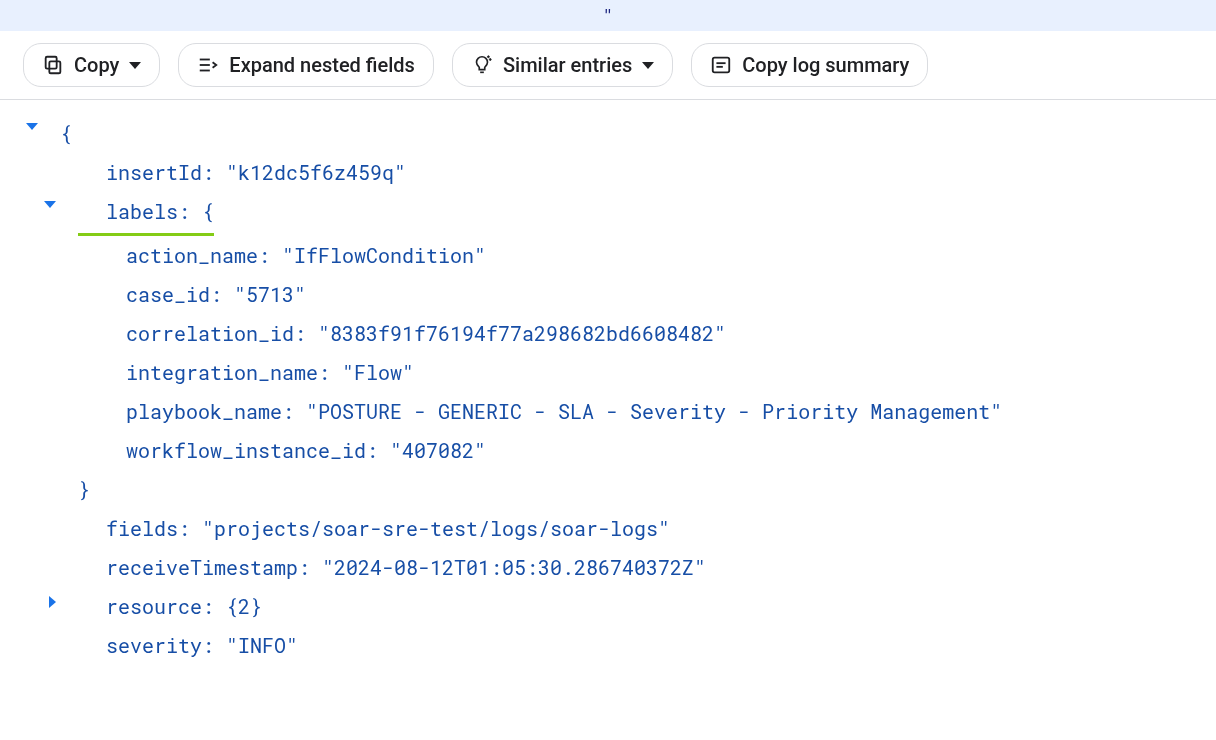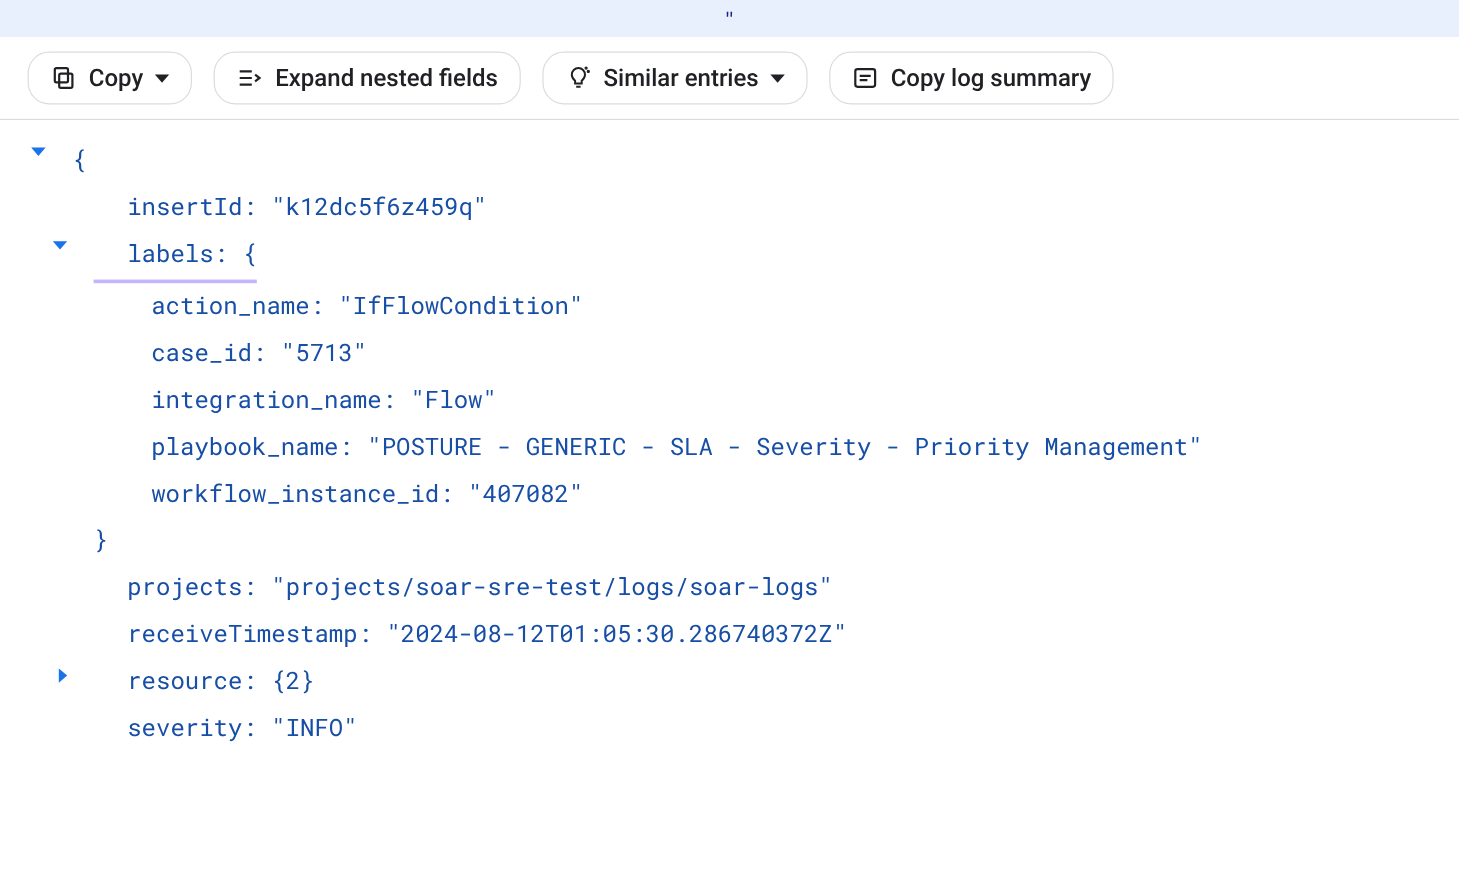"labels: {" .underline-red { border-bottom: 3px solid #c4b5fd -> 3px solid #84cc16 }
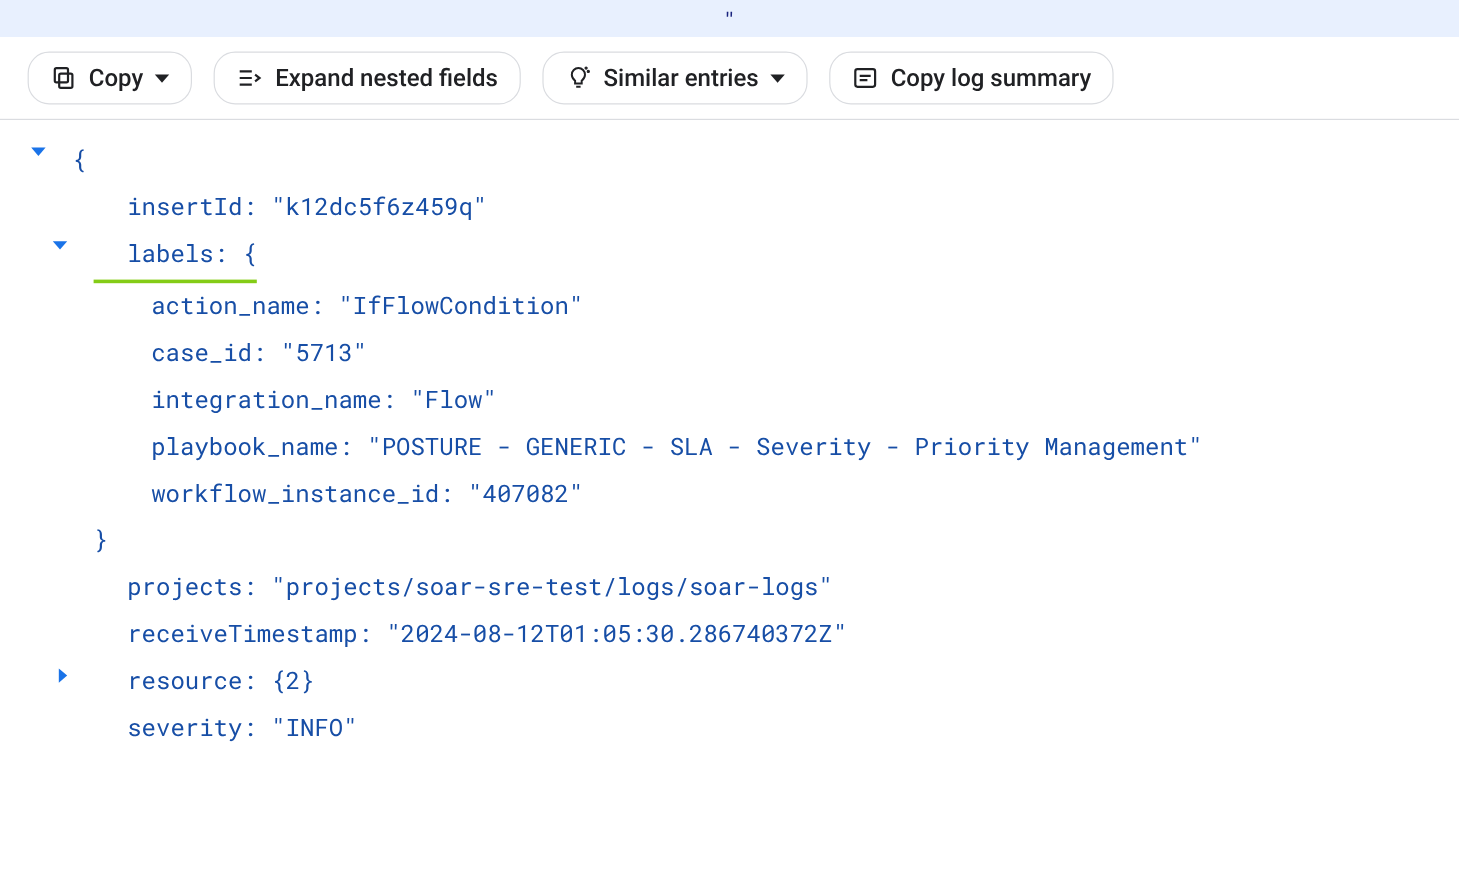"correlation_id:" div.row { html: none -> <div> <div></div> <div><span>correlation_id</span><span>: </span><span>"8383f91f76194f77a298682bd6608482"</span></div> </div> }
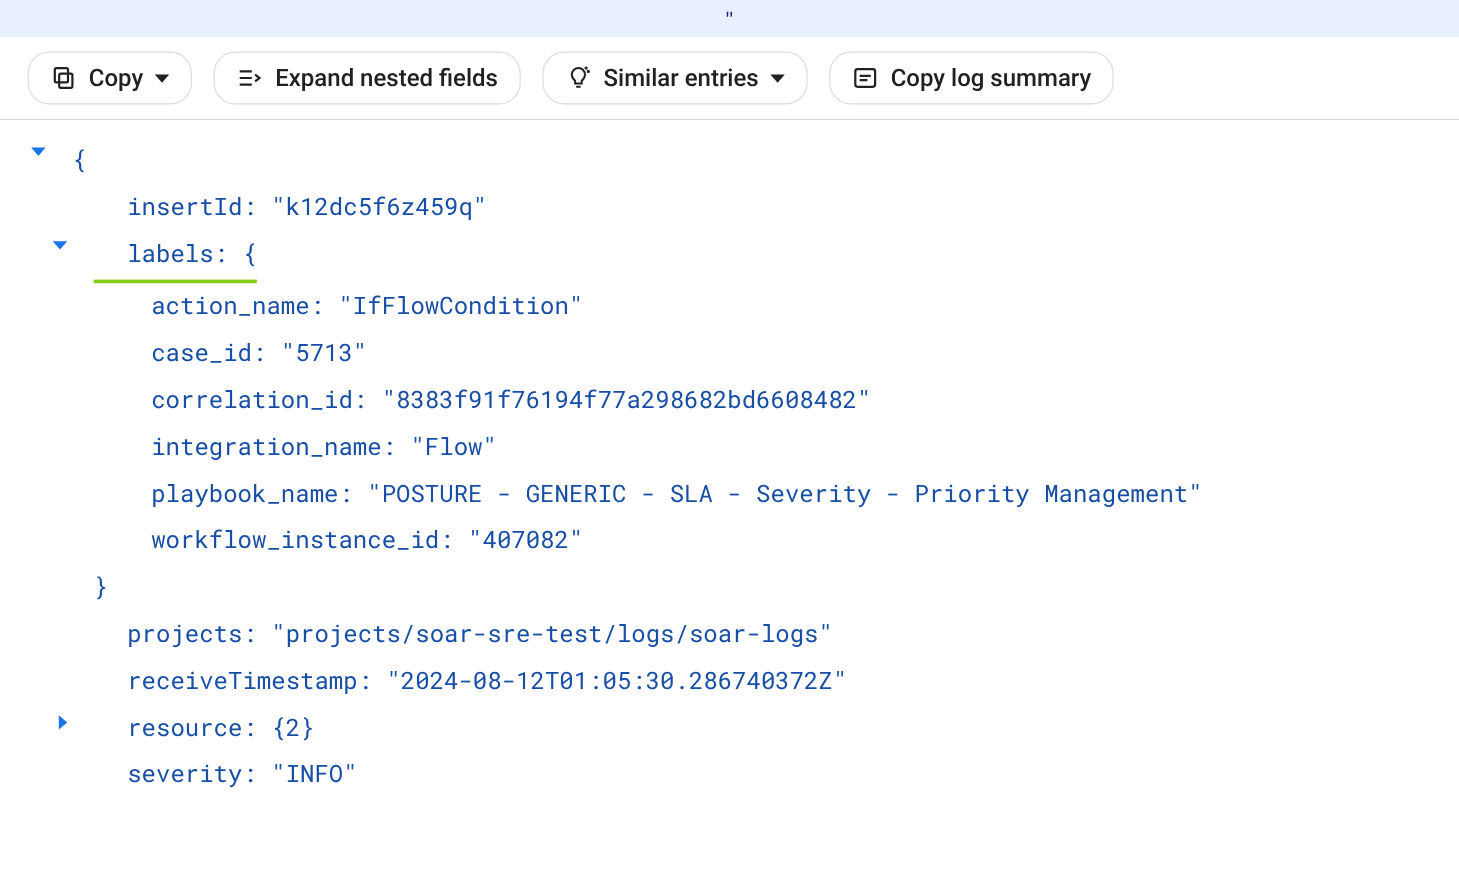"projects" span.key { text: projects -> fields }
